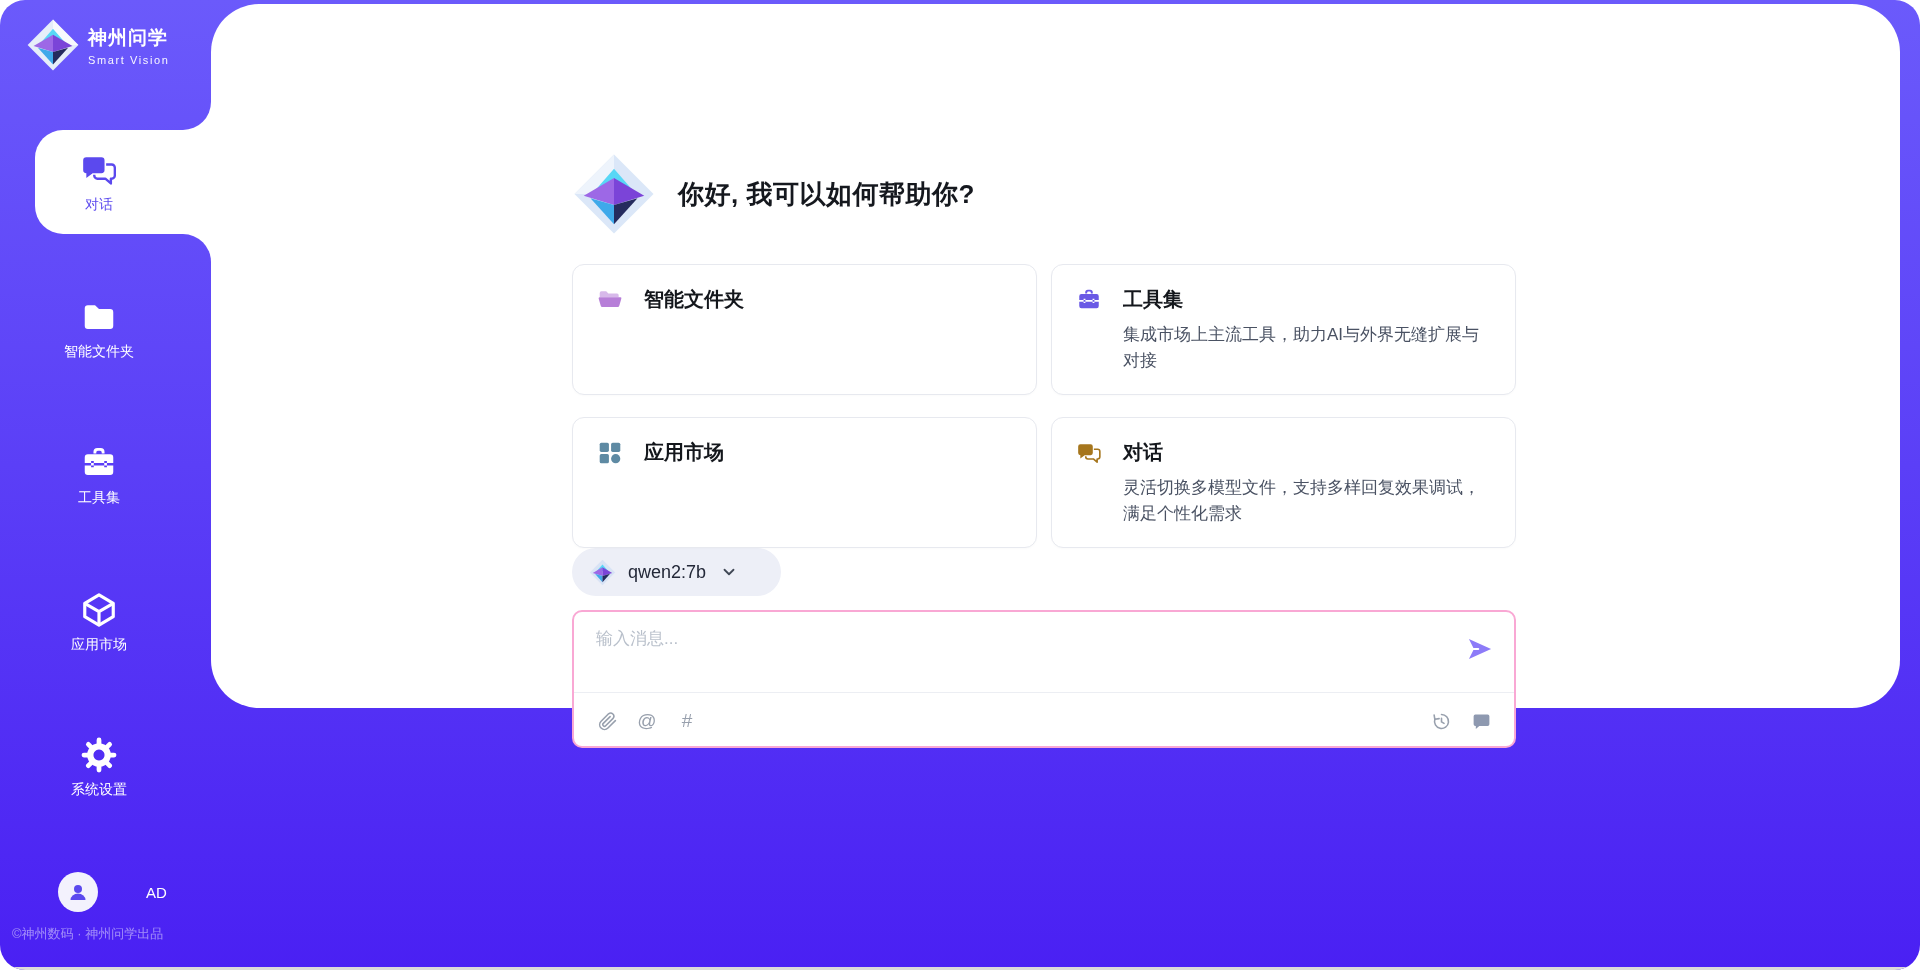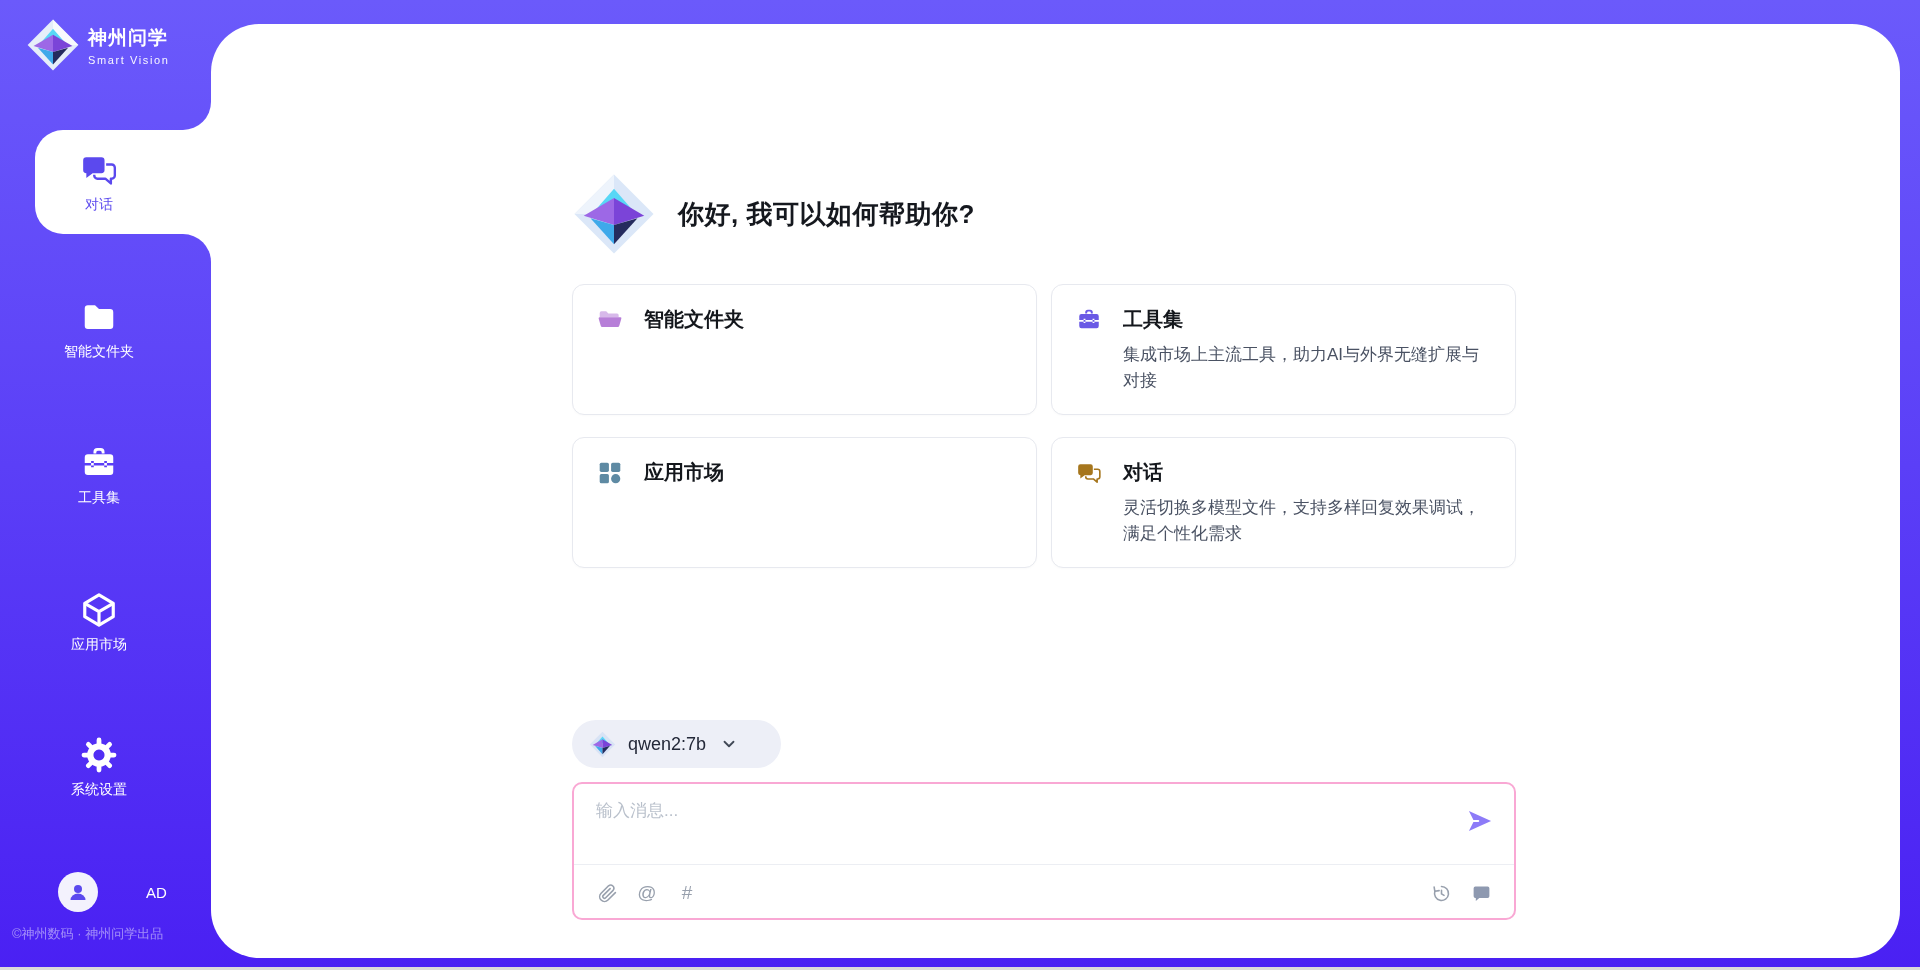"神州问学" .stage { border-radius: none -> 25px }
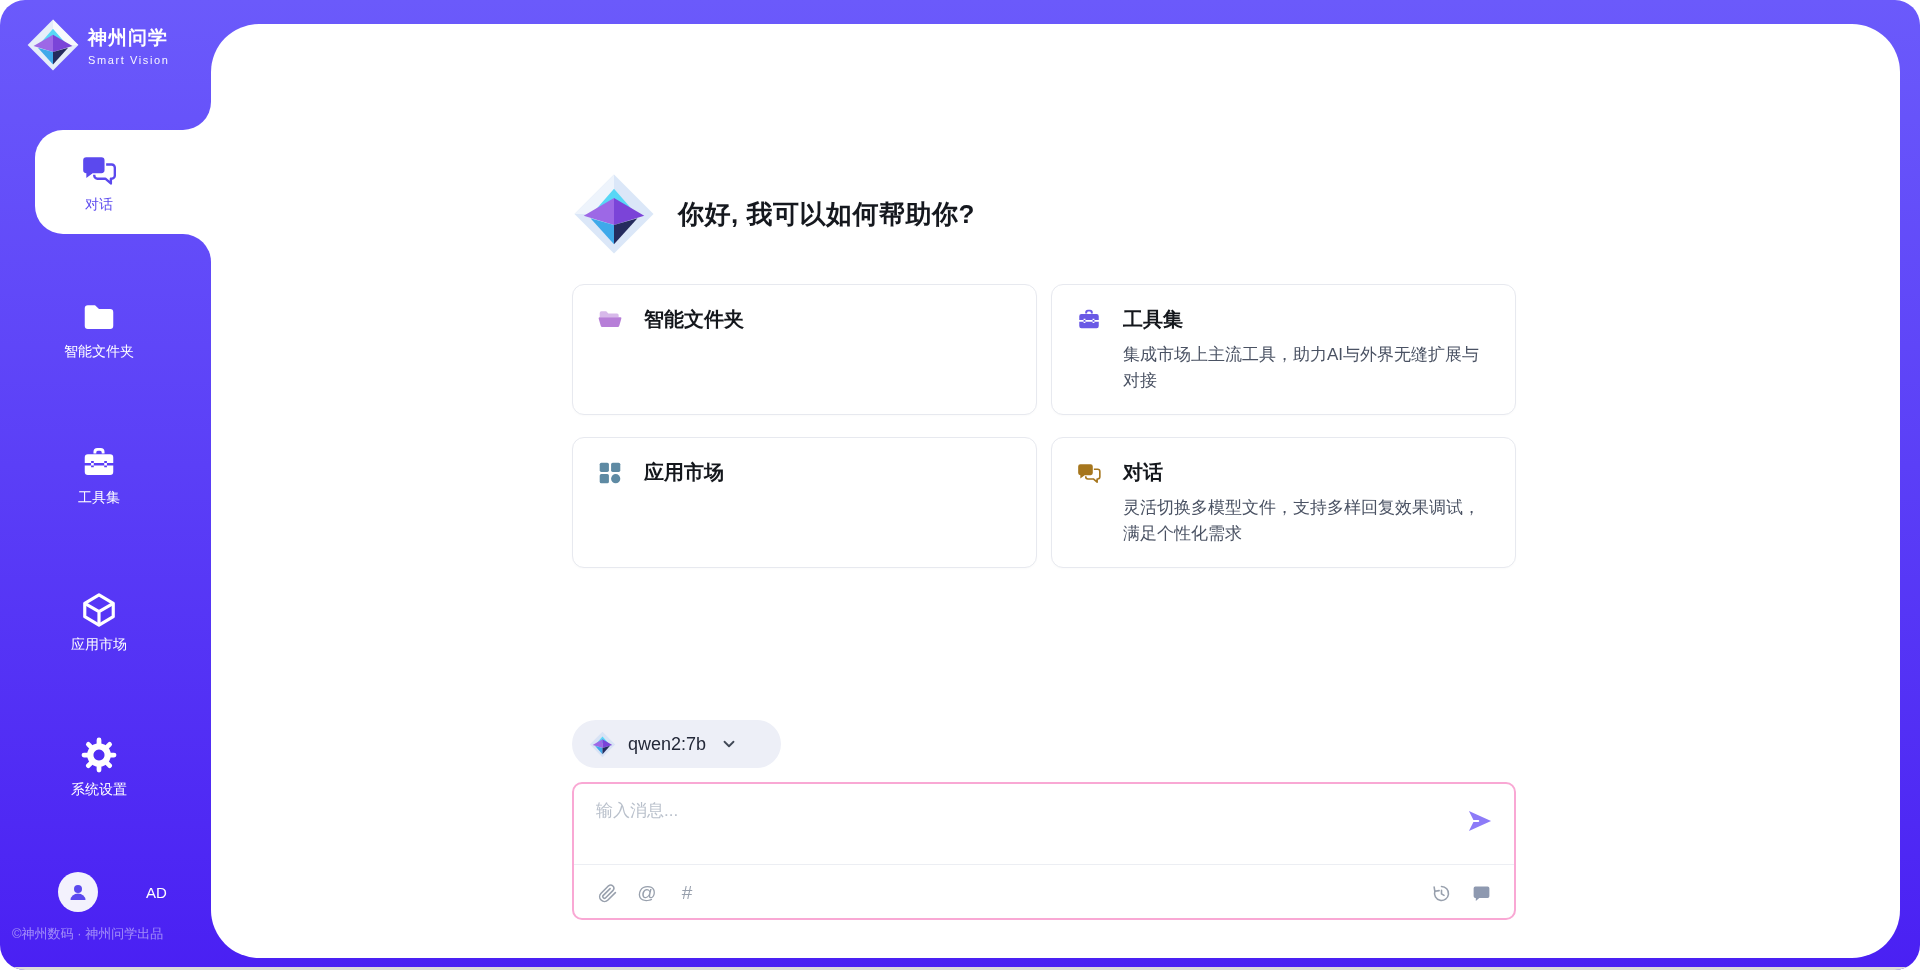"你好, 我可以如何帮助你?" .panel { height: 934px -> 704px; top: 24px -> 4px }
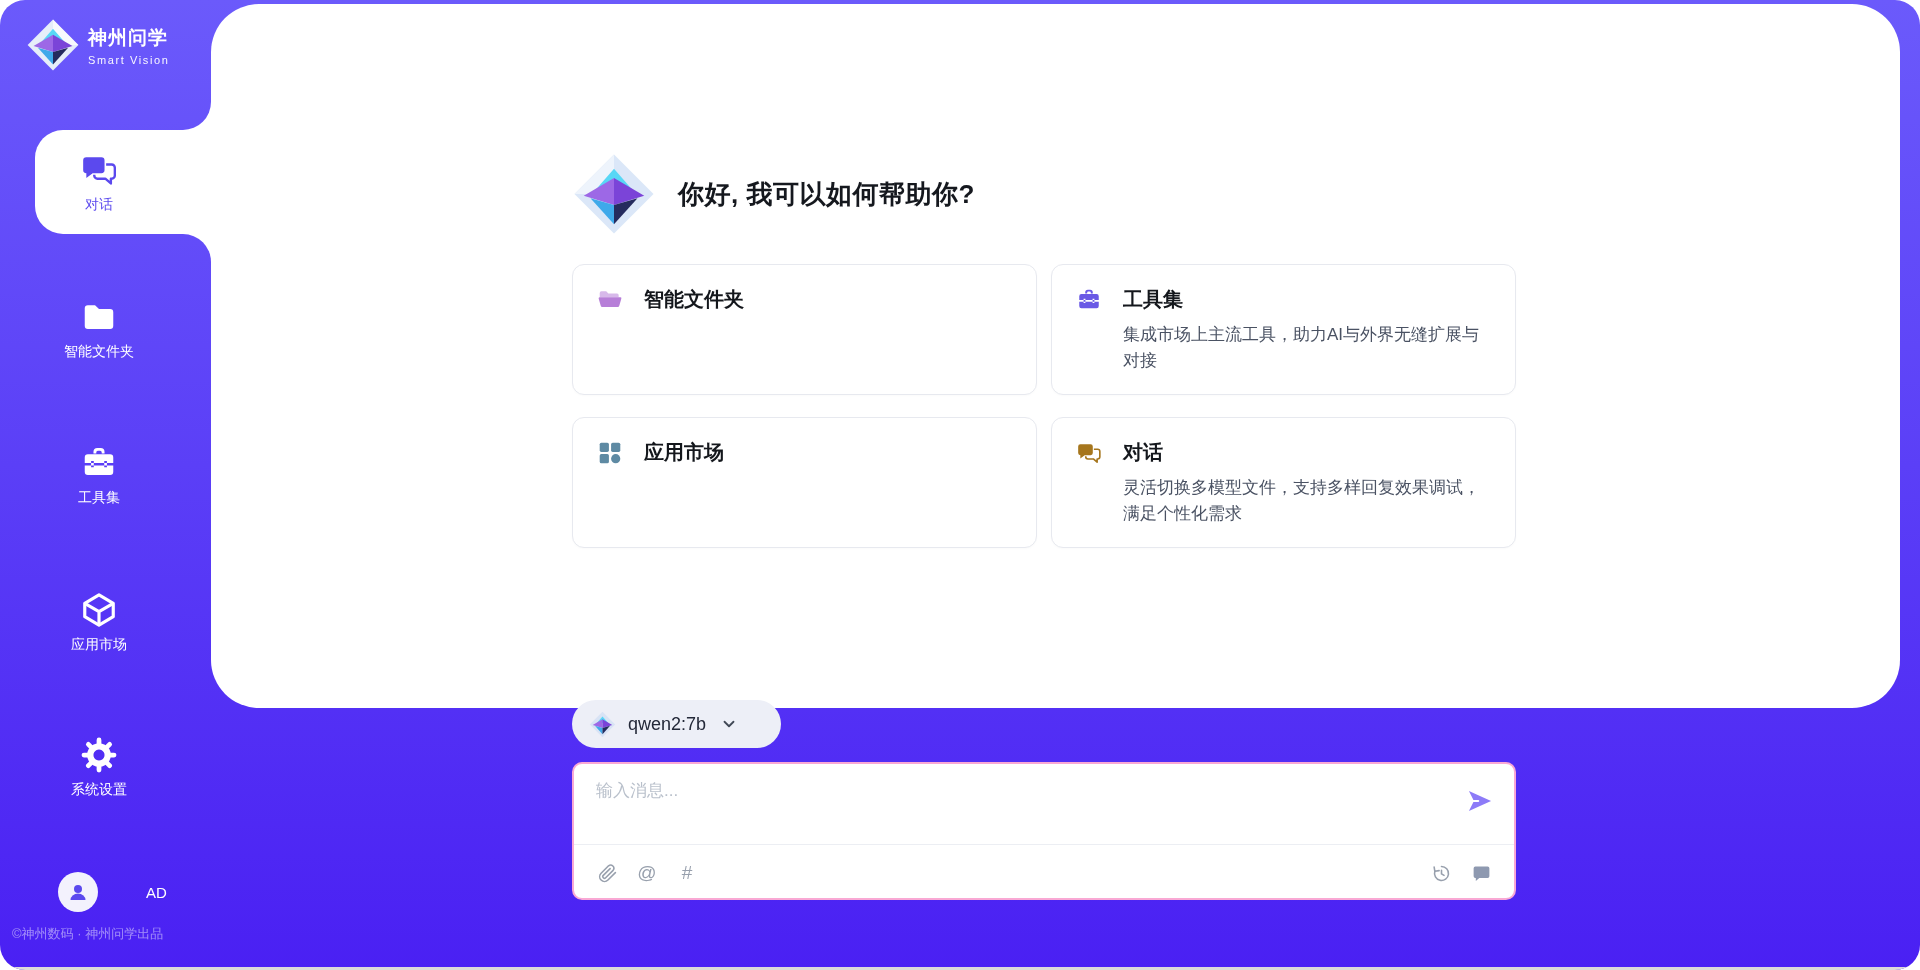"qwen2:7b" .model-pill { margin-top: 152px -> none }
